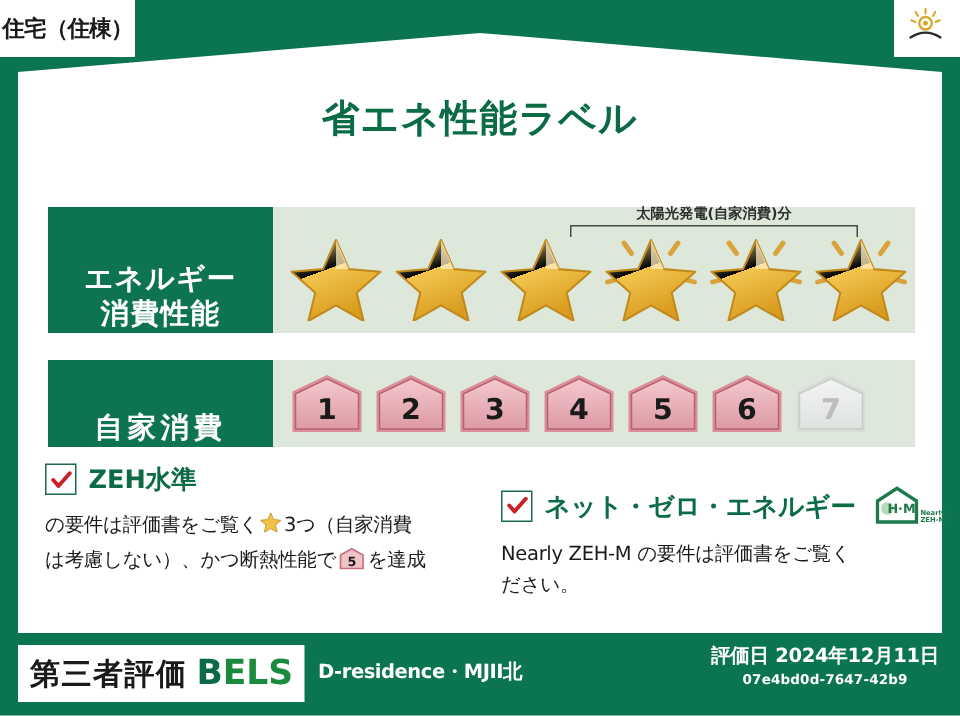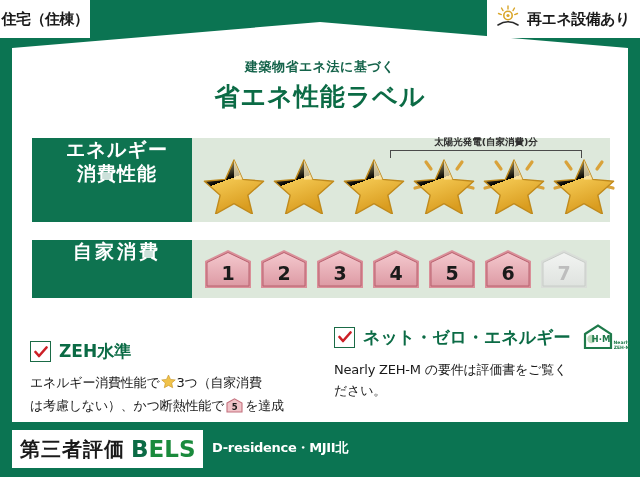"再エネ設備あり" span.txt { html: <span>再エネ設備あり</span> -> none }
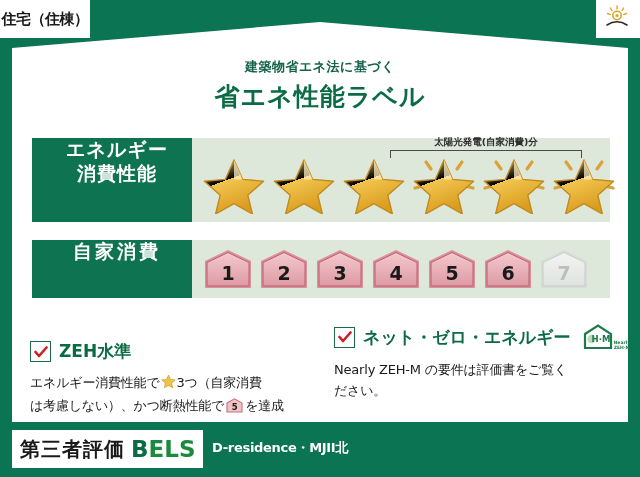"建築物省エネ法に基づく" div.title-sub { html: <div>建築物省エネ法に基づく</div> -> none }
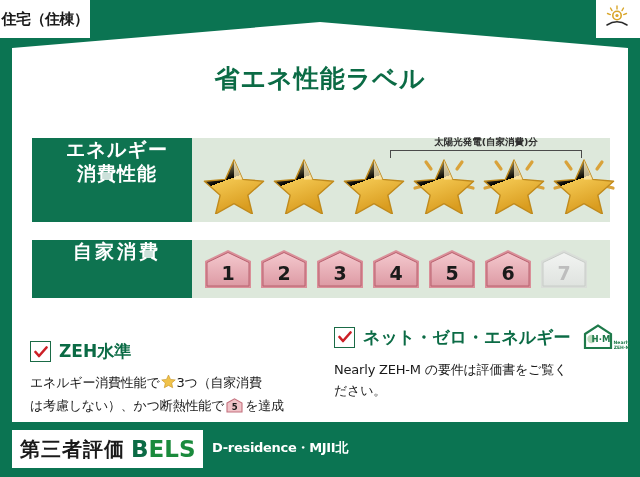"エネルギー" .row-label { justify-content: flex-start -> flex-end; padding-left: 10px -> none }
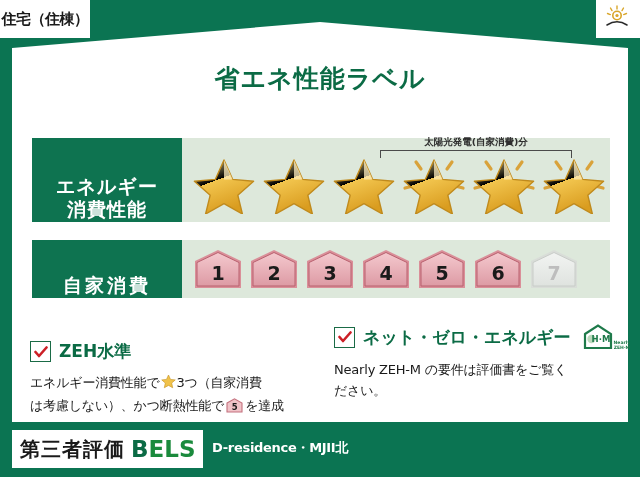"ZEH水準" #zeh-left { top: 340px -> 308px }
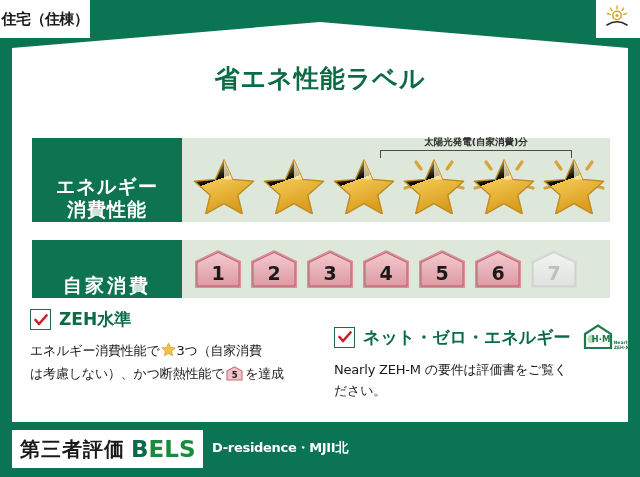"エネルギー消費性能で" span { text: エネルギー消費性能で -> の要件は評価書をご覧く }
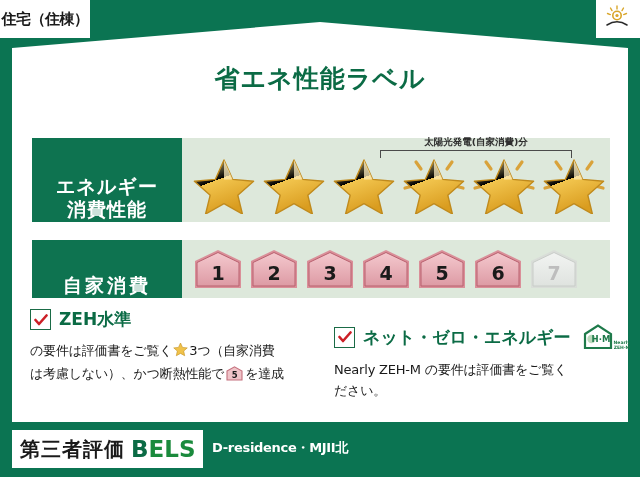"評価日 2024年12月11日" div.eval-wrap { html: none -> <div> <div>評価日 2024年12月11日</div> <div>07e4bd0d-7647-42b9</div> </div> }
